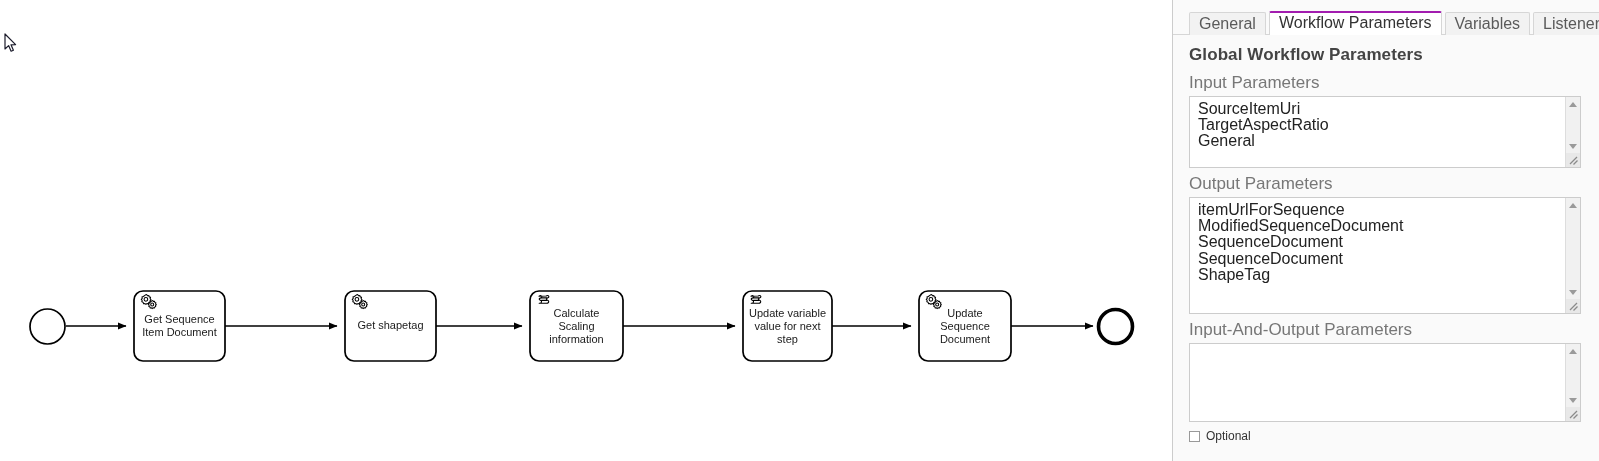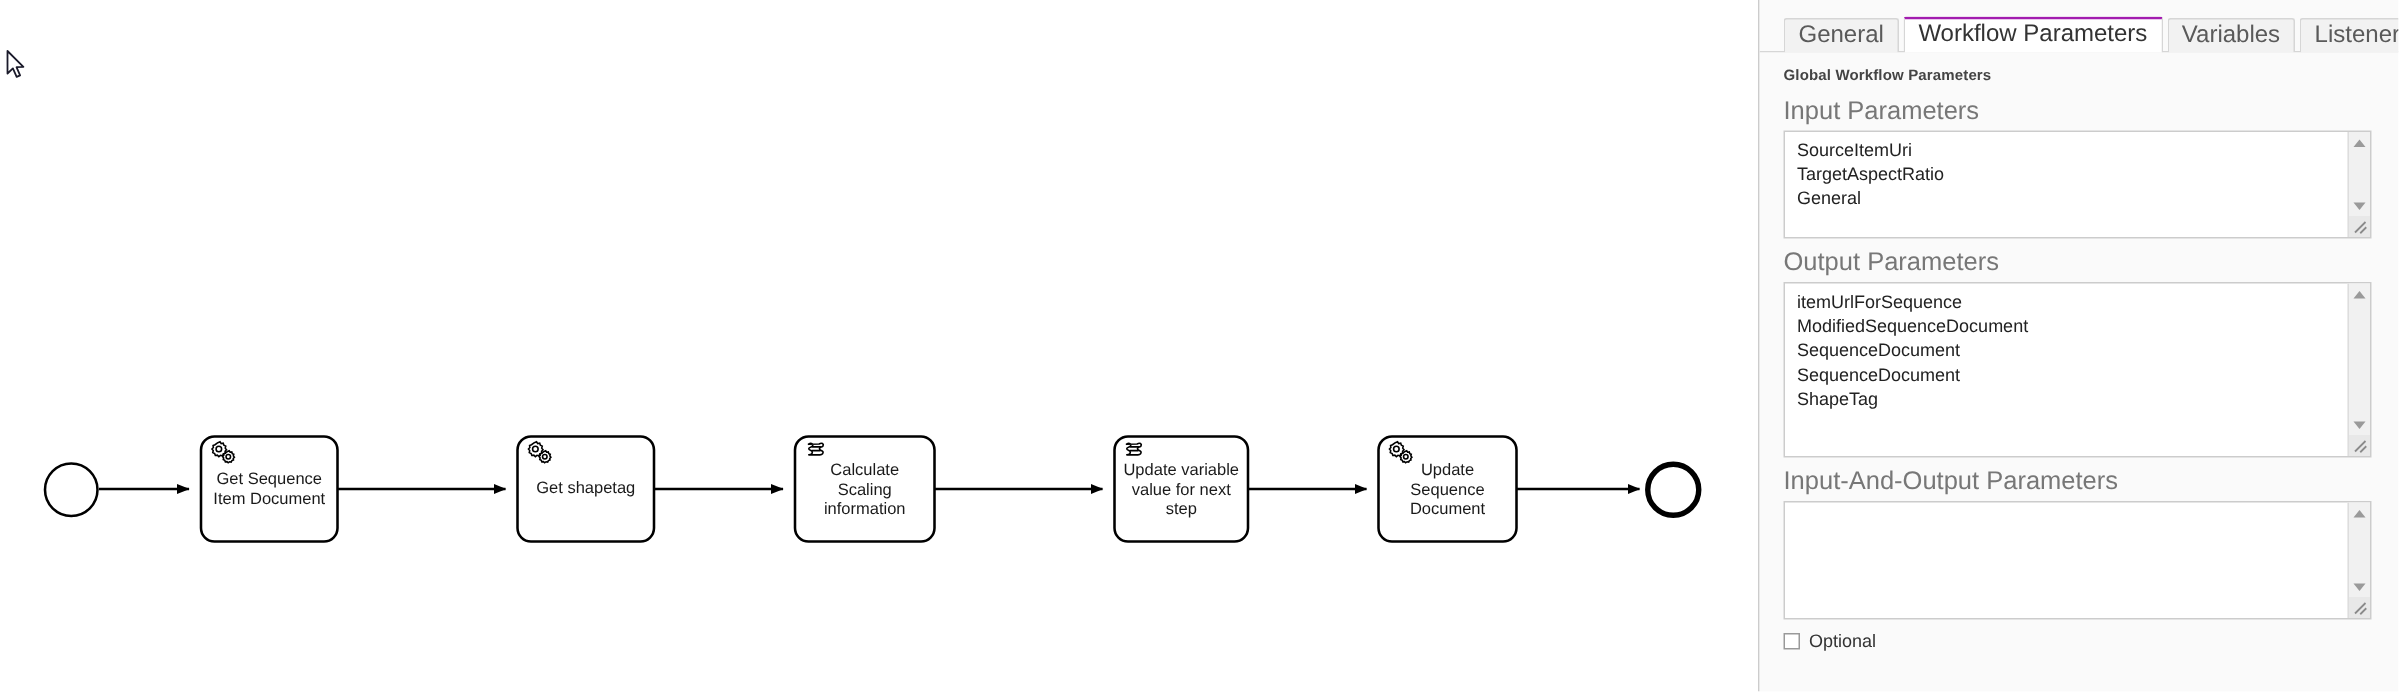"Global Workflow Parameters" .section-title { font-size: 10px -> 17px }
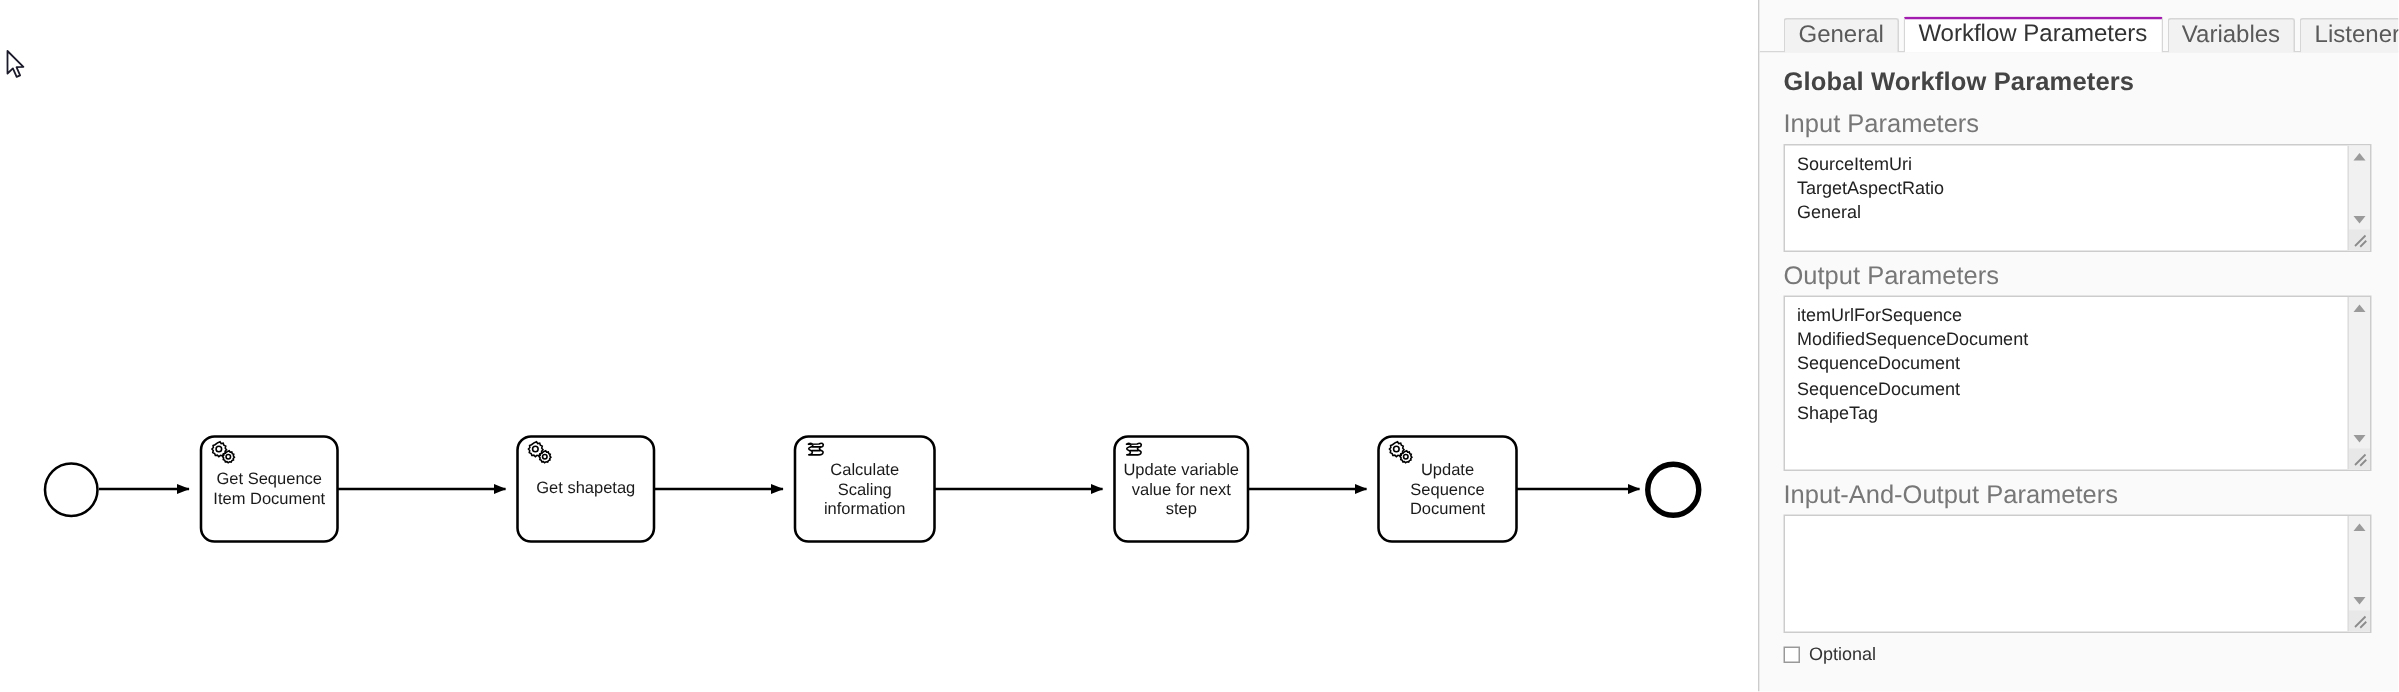"SourceItemUri" .list-item { font-size: 12px -> 16px }
